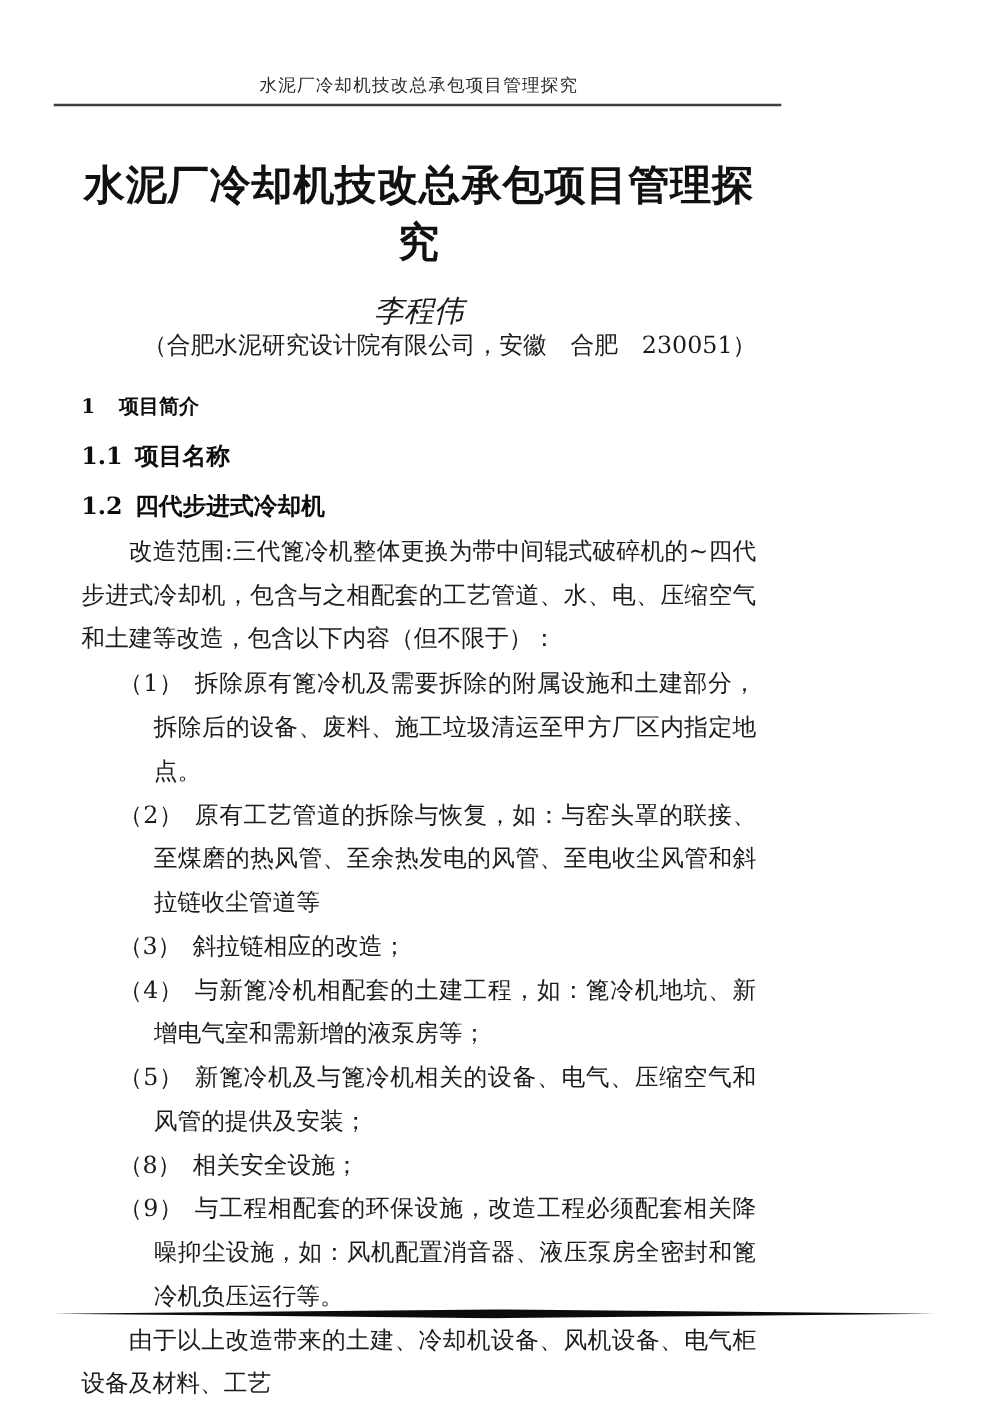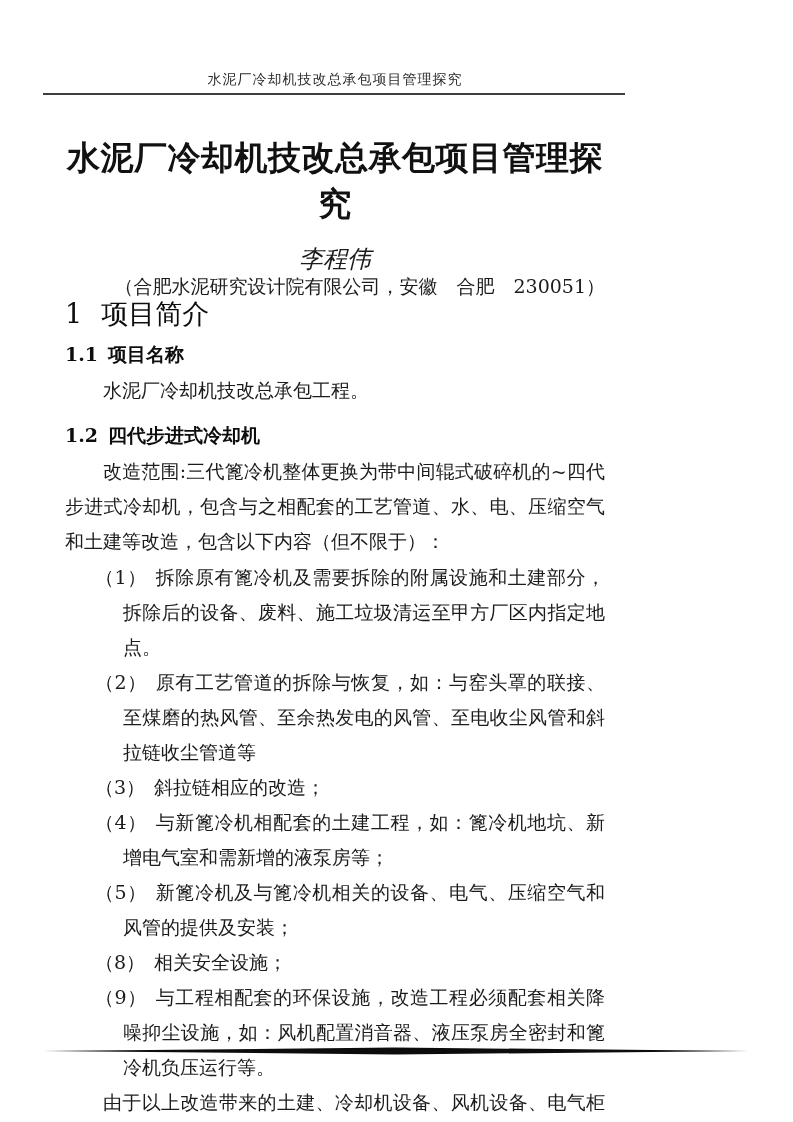"水泥厂冷却机技改总承包项目管理探究" .page { padding: 10px 65px -> 0 65px }
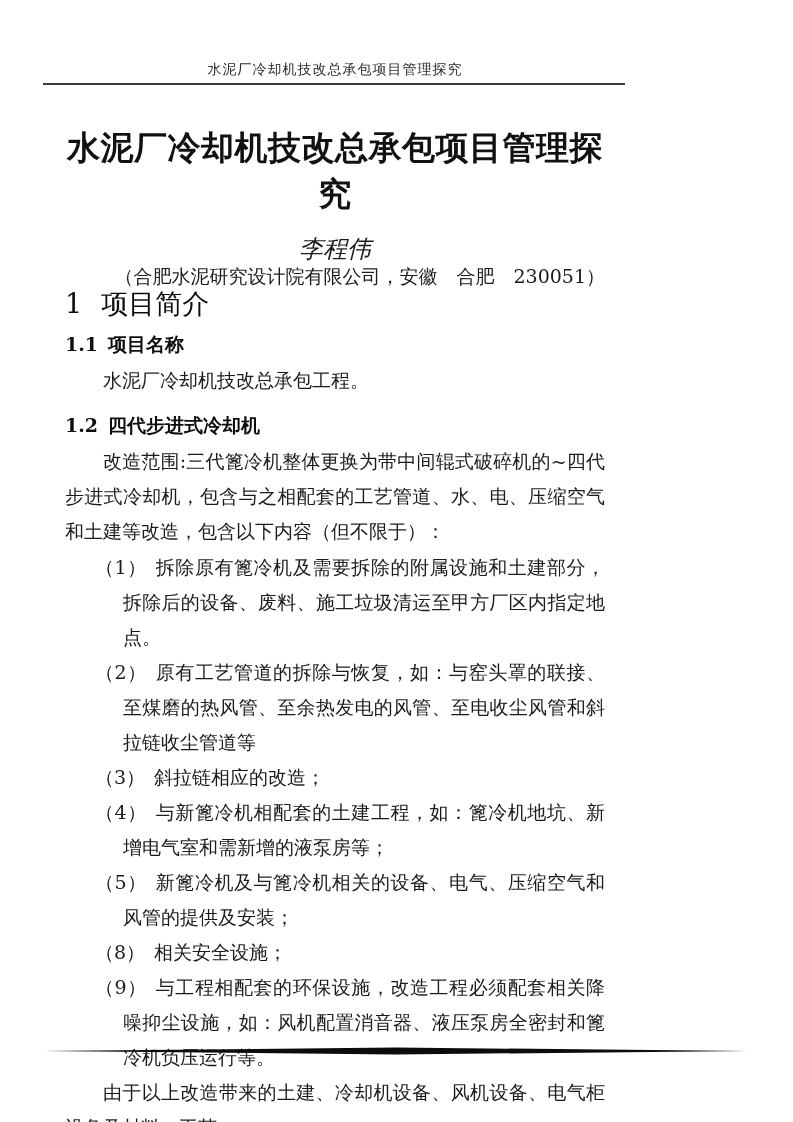"1 项目简介" h2.sec { font-size: 27px -> 16px; font-weight: normal -> bold; margin-top: none -> 21px }
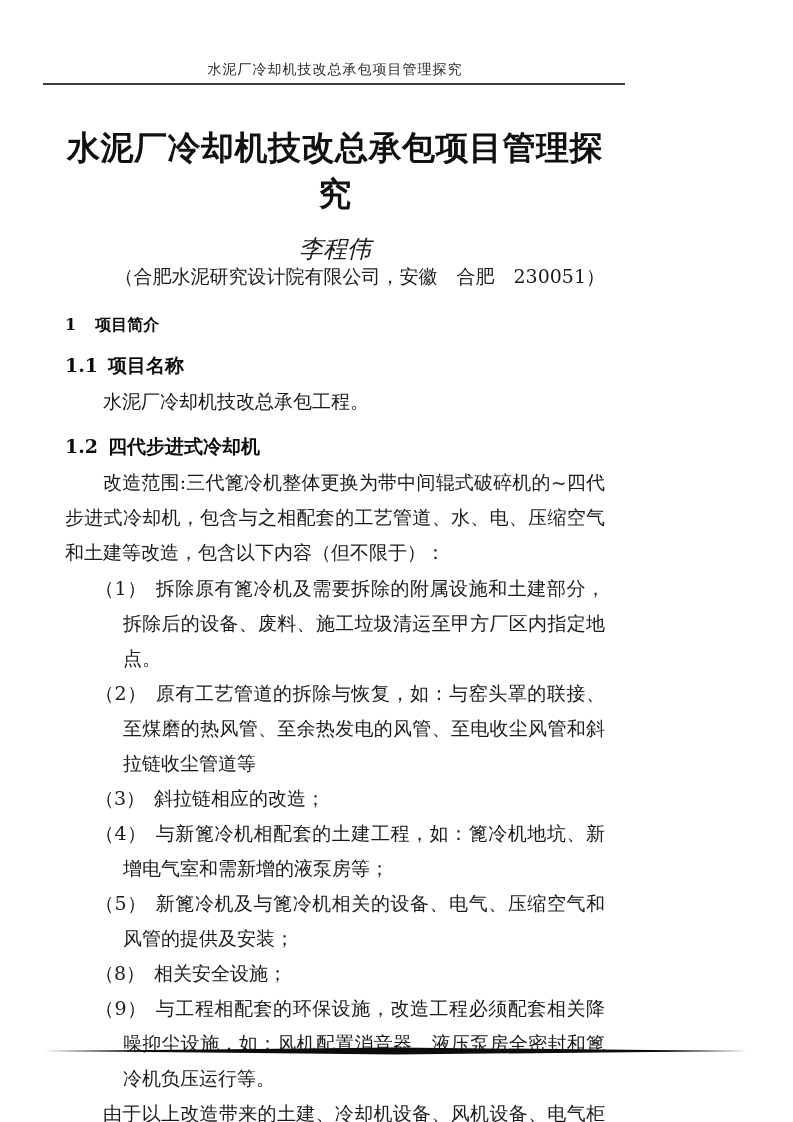"水泥厂冷却机技改总承包工程。" p.para { html: <p>水泥厂冷却机技改总承包工程。</p> -> none }
